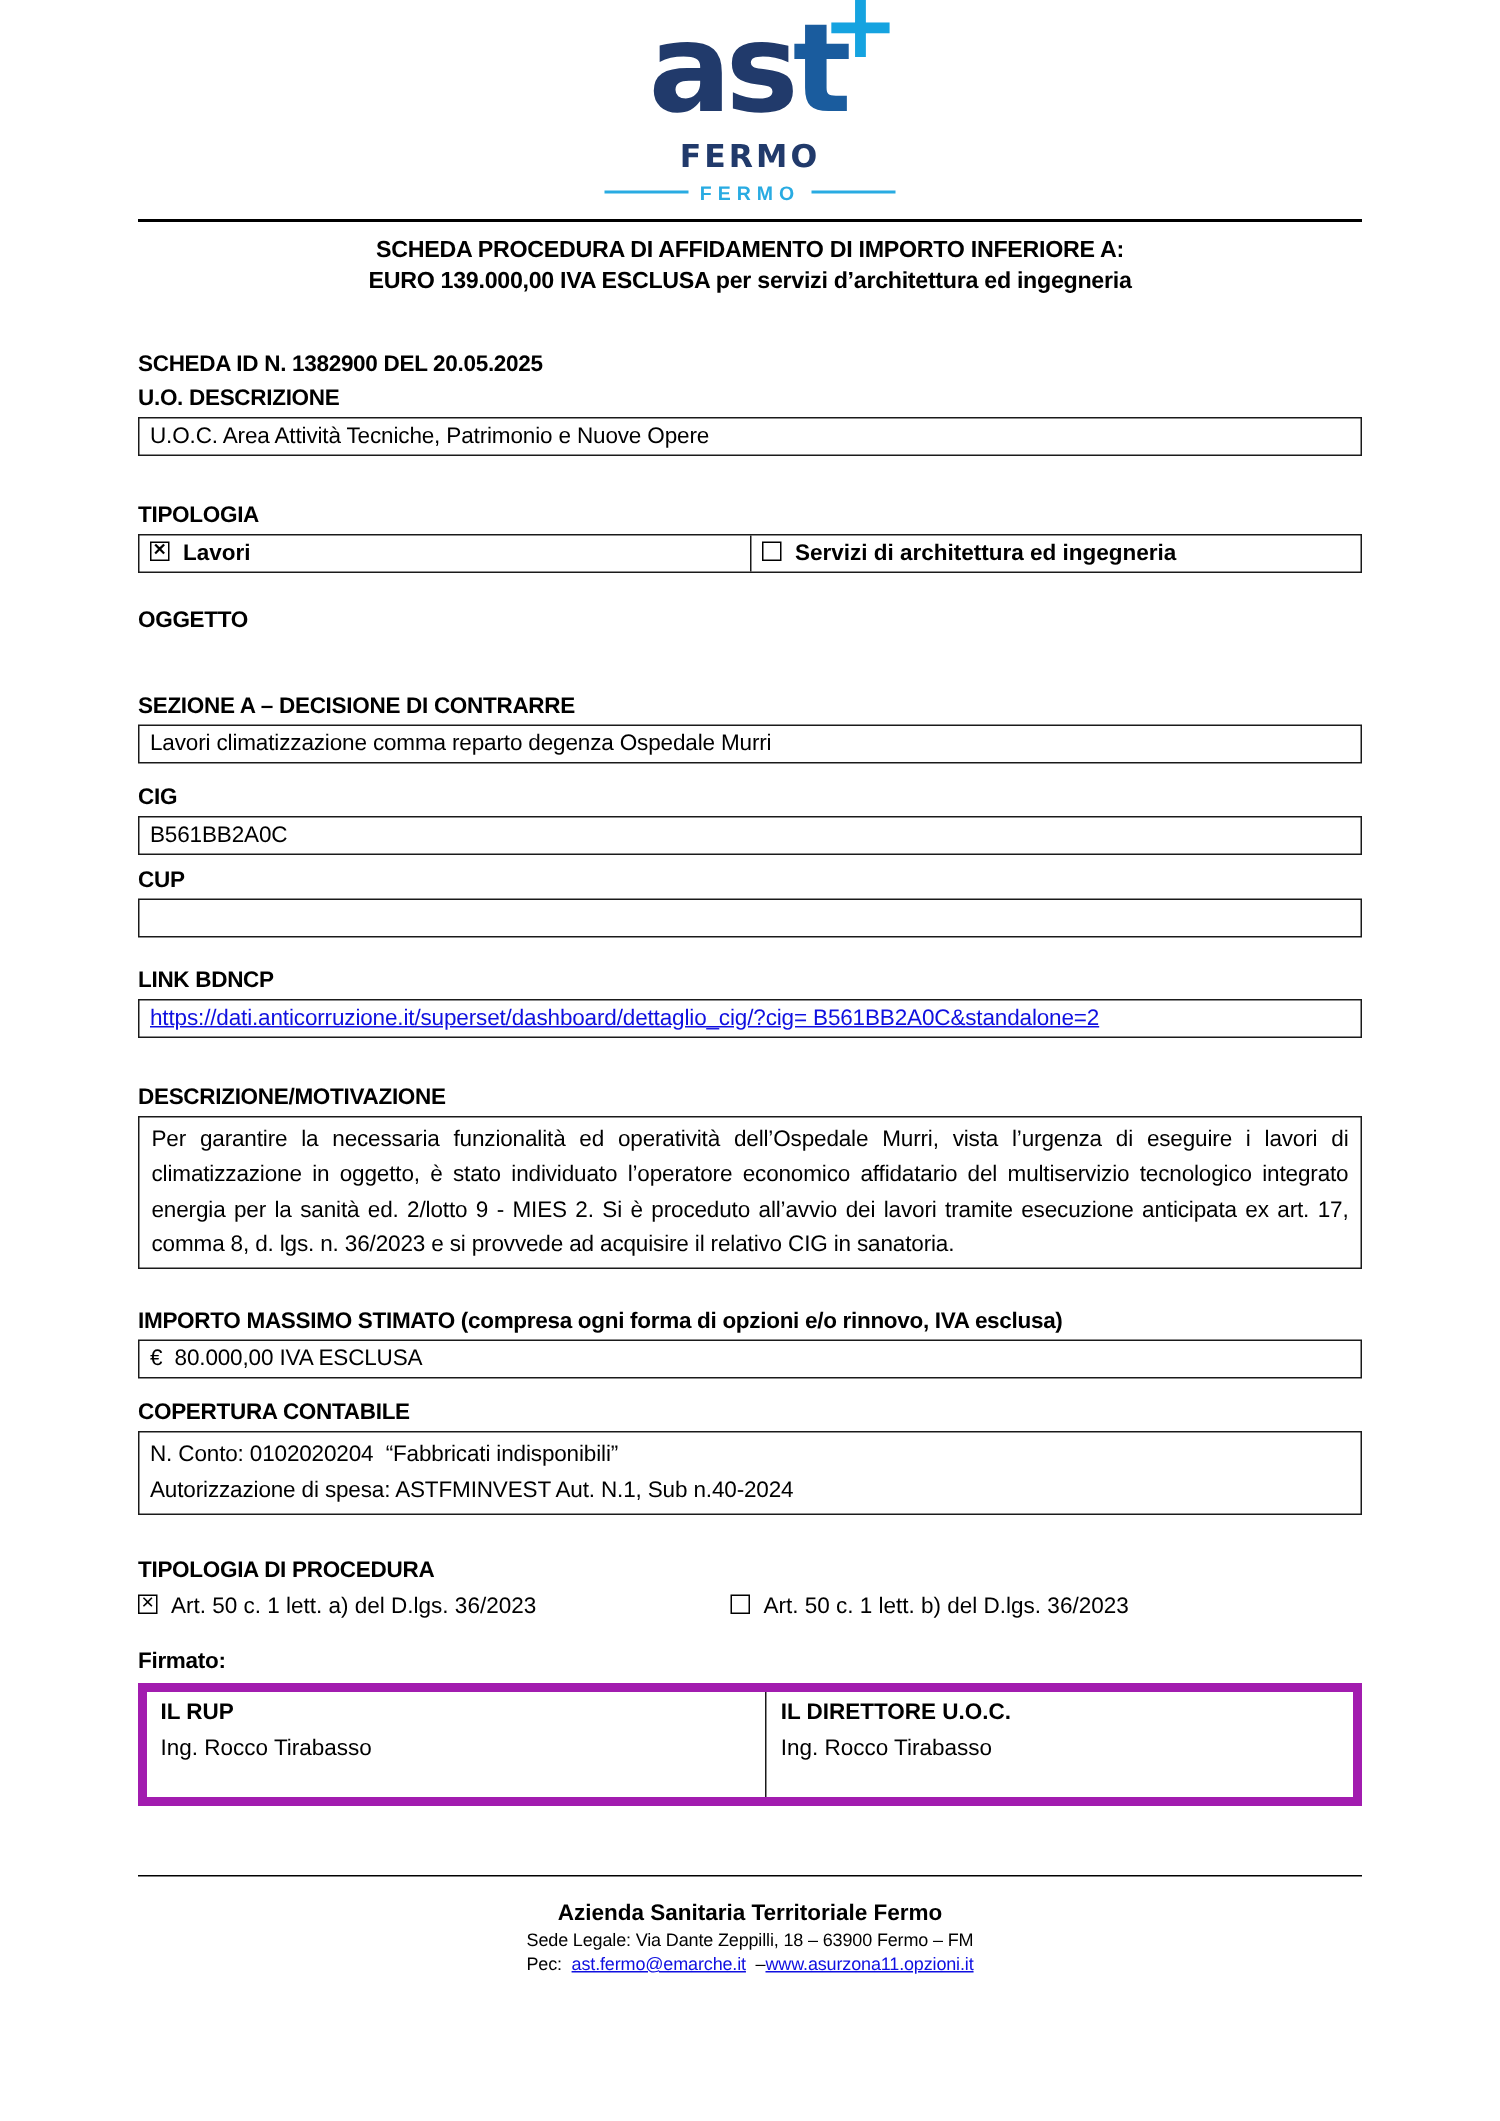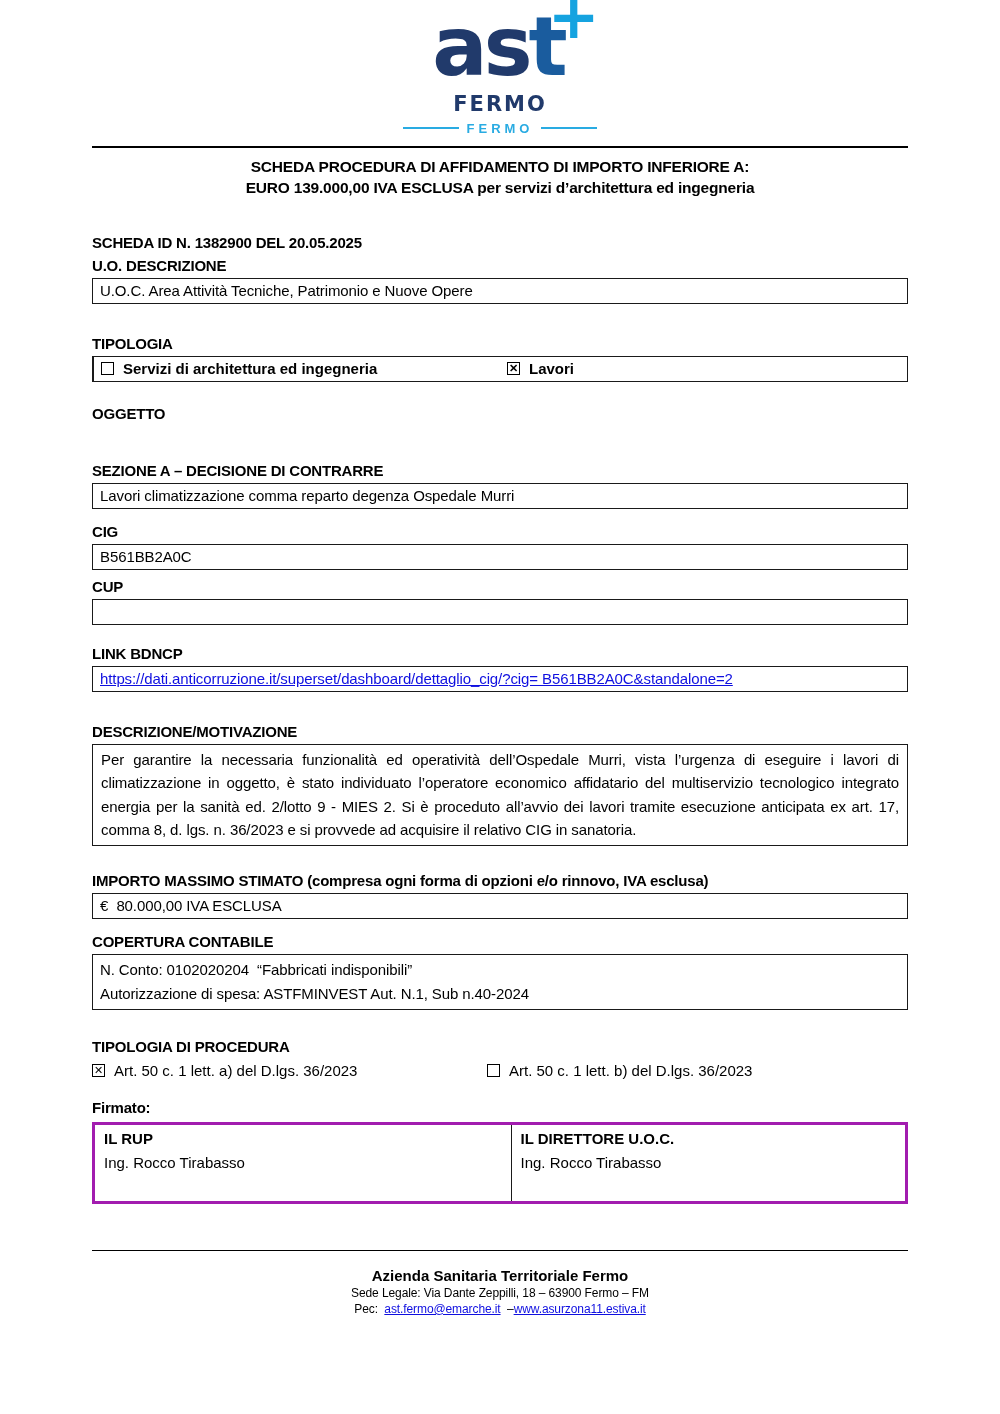"Servizi di architettura ed ingegneria" div.tip-cell { order: before "✕ Lavori" -> after "✕ Lavori" }
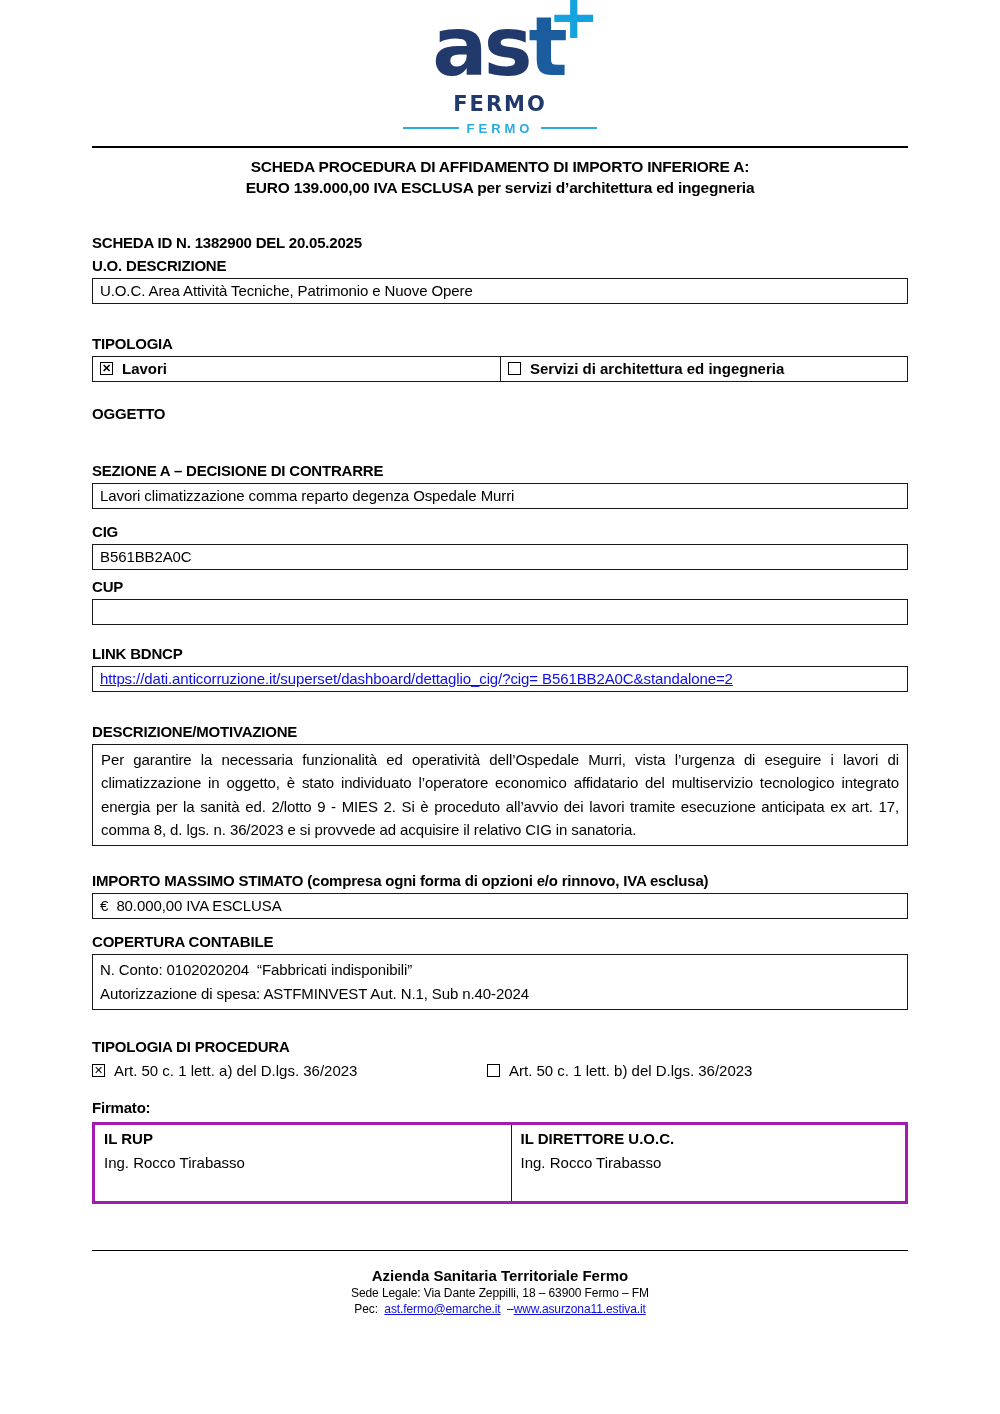"IL RUP" .sig-table { border: 3px solid #a21caf -> 6px solid #a21caf }
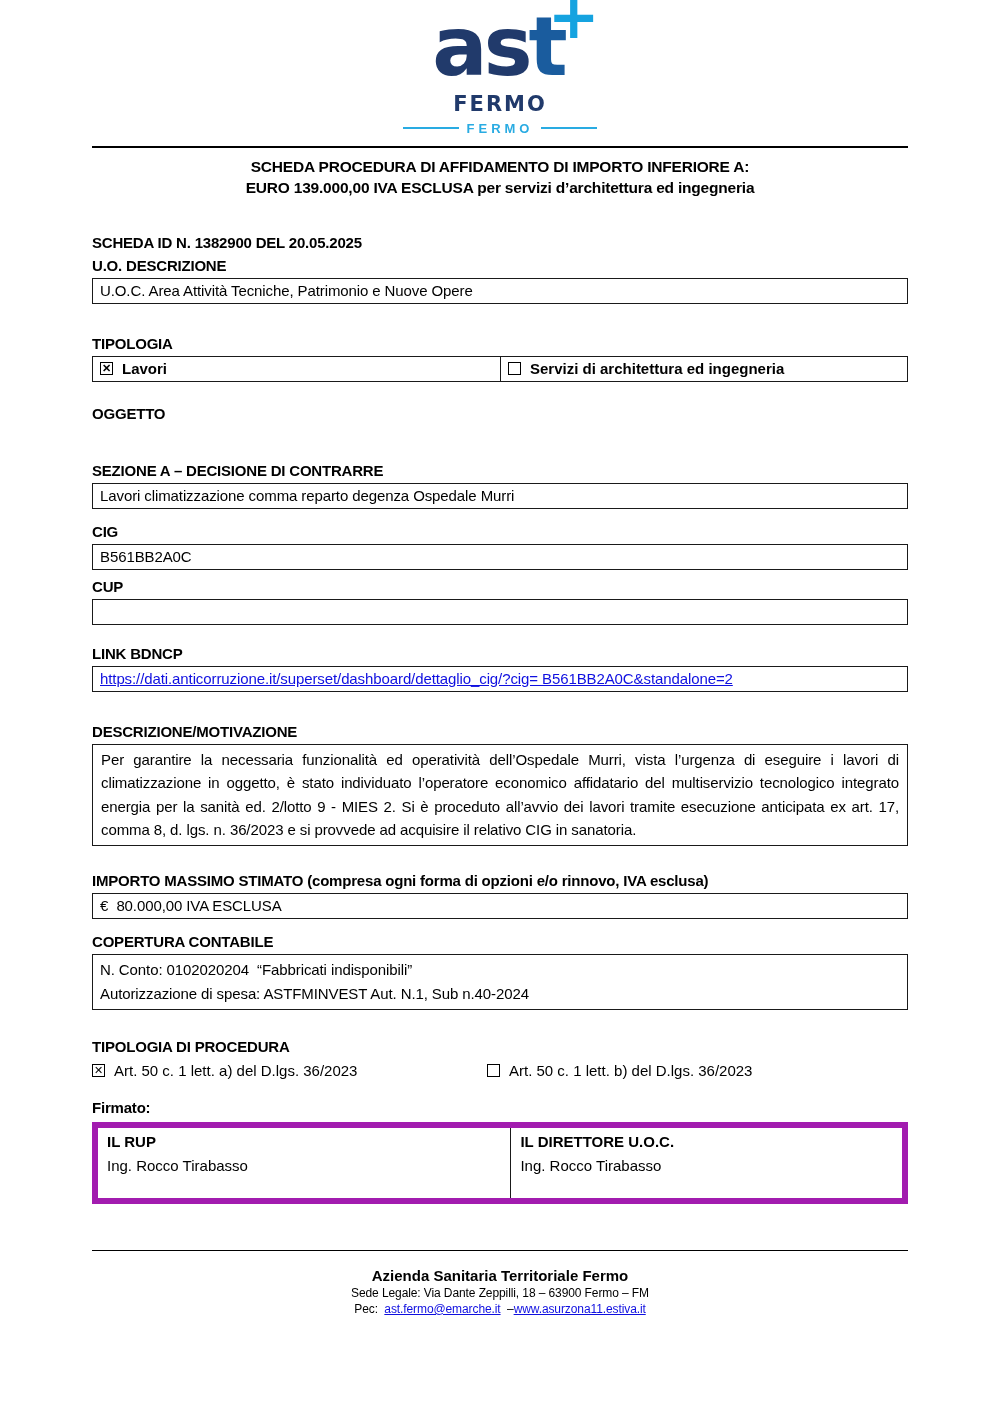"www.asurzona11.estiva.it" a.link { text: www.asurzona11.estiva.it -> www.asurzona11.opzioni.it }
